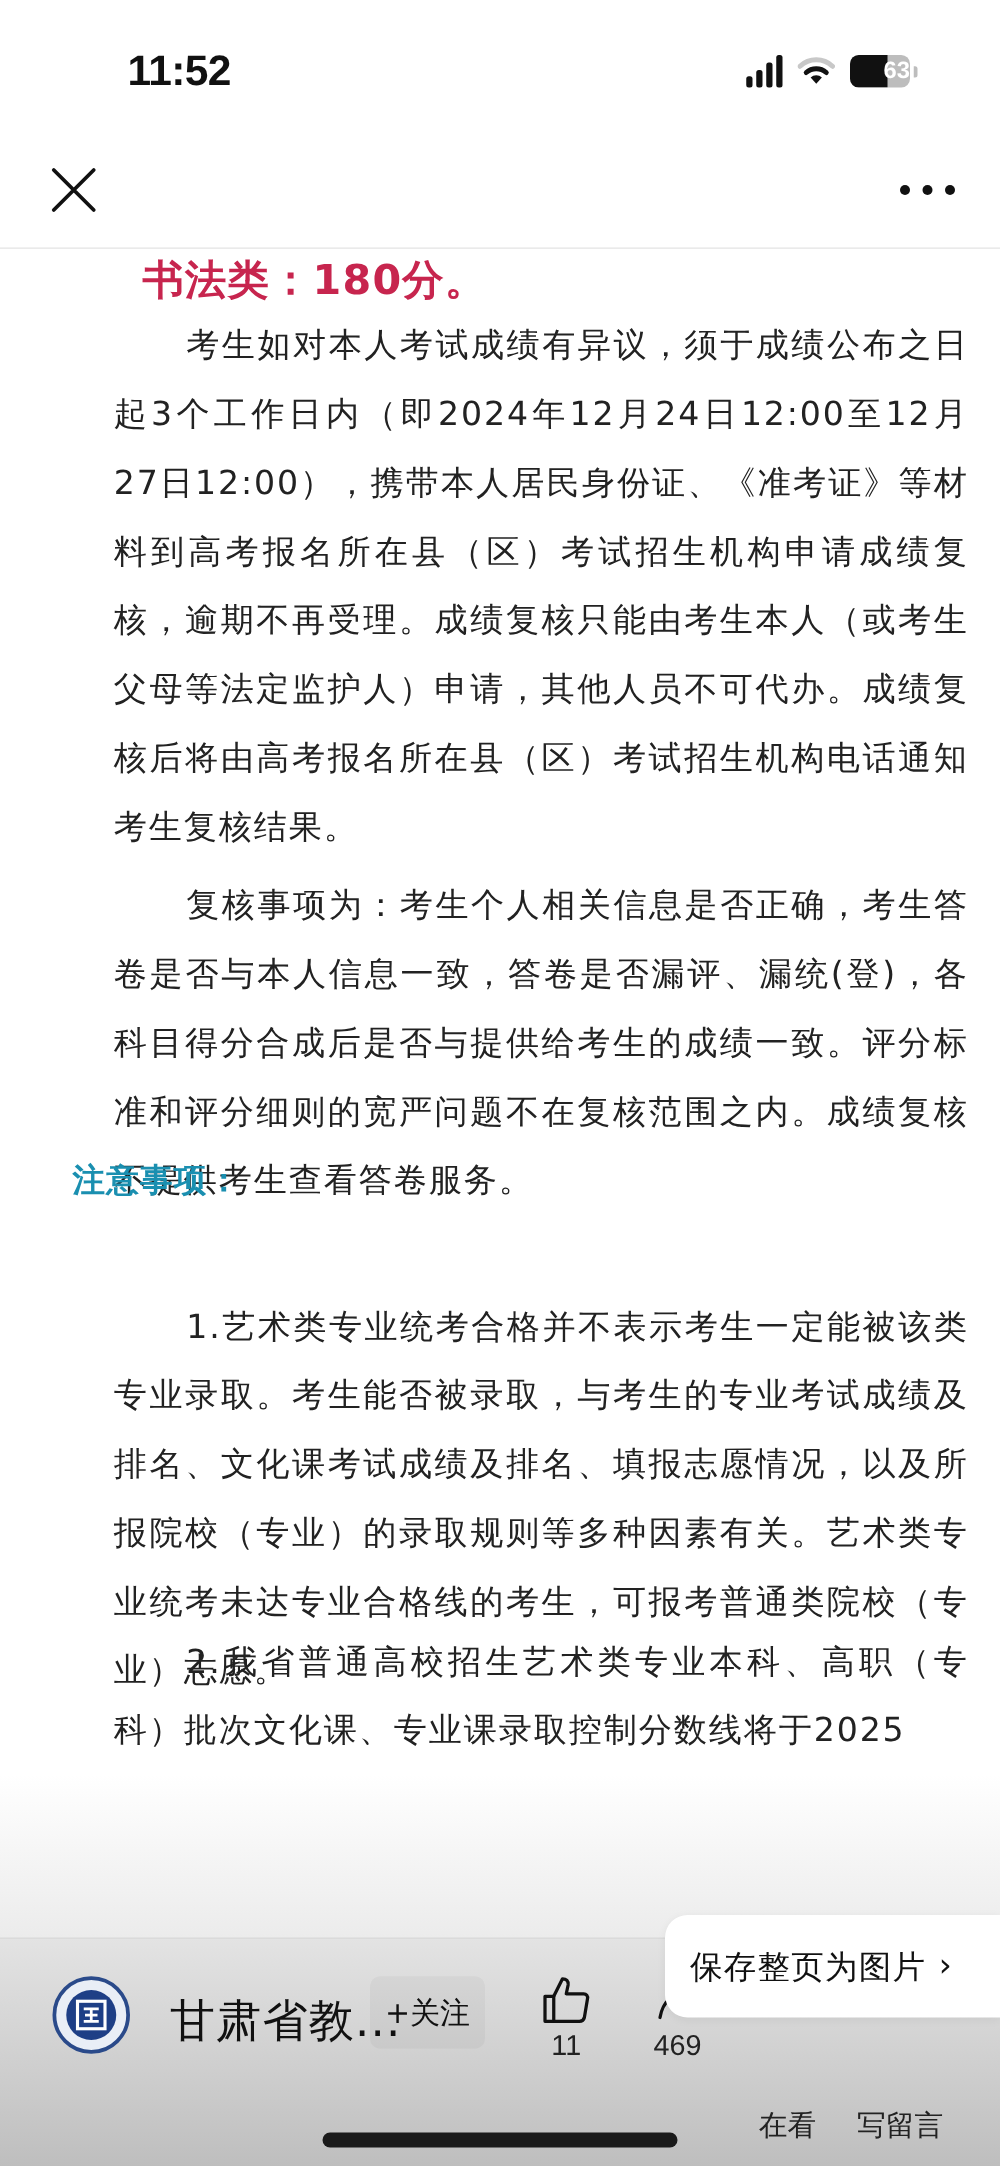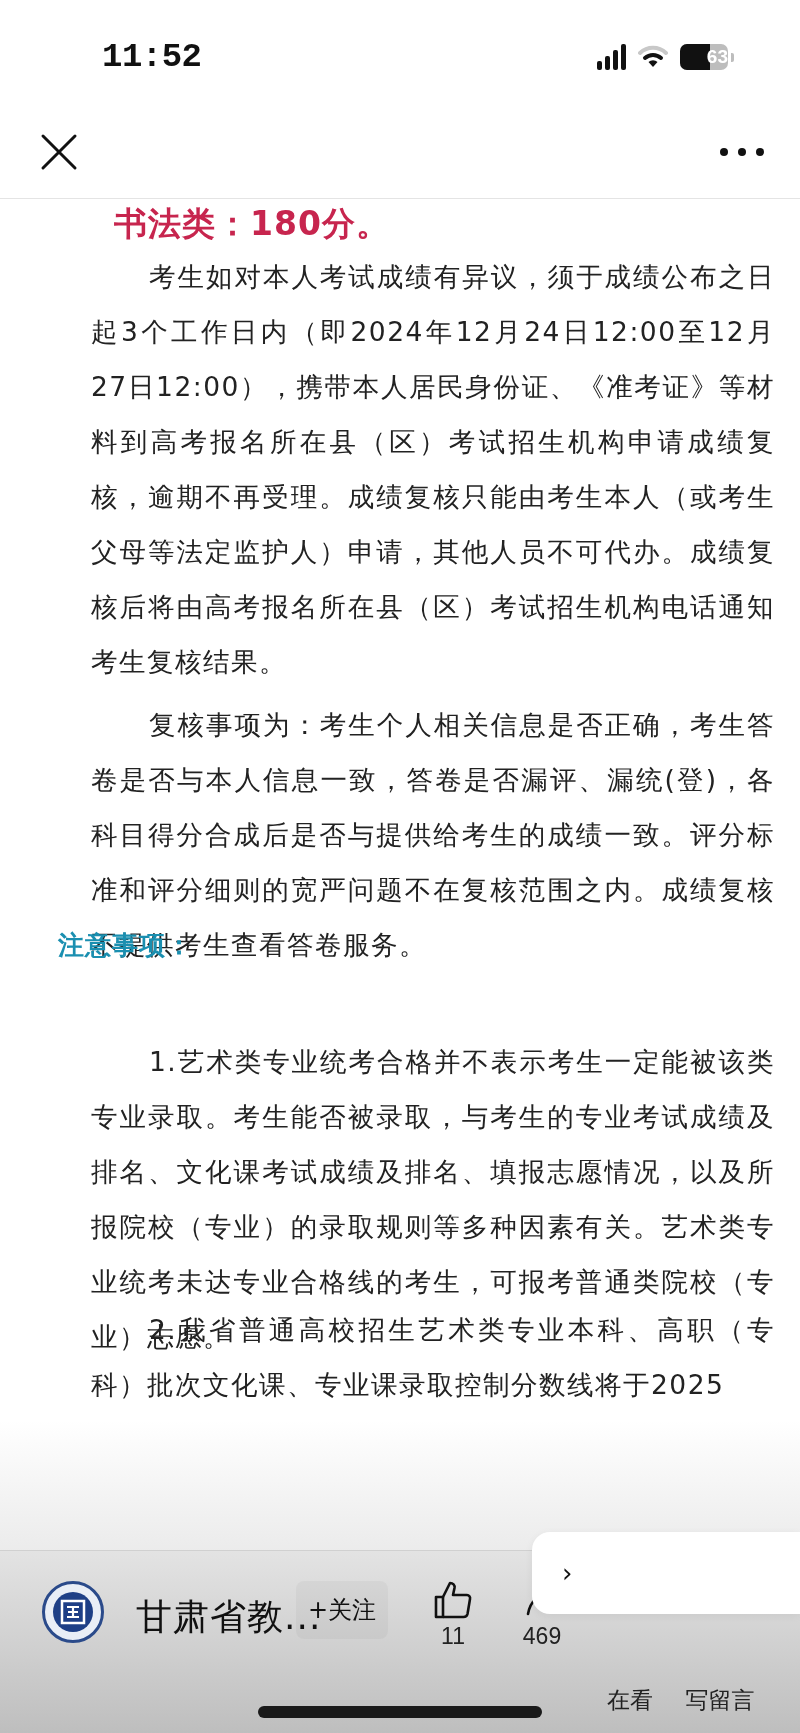"11:52" .status-time { font-family: Liberation Mono, monospace -> Liberation Sans, sans-serif }
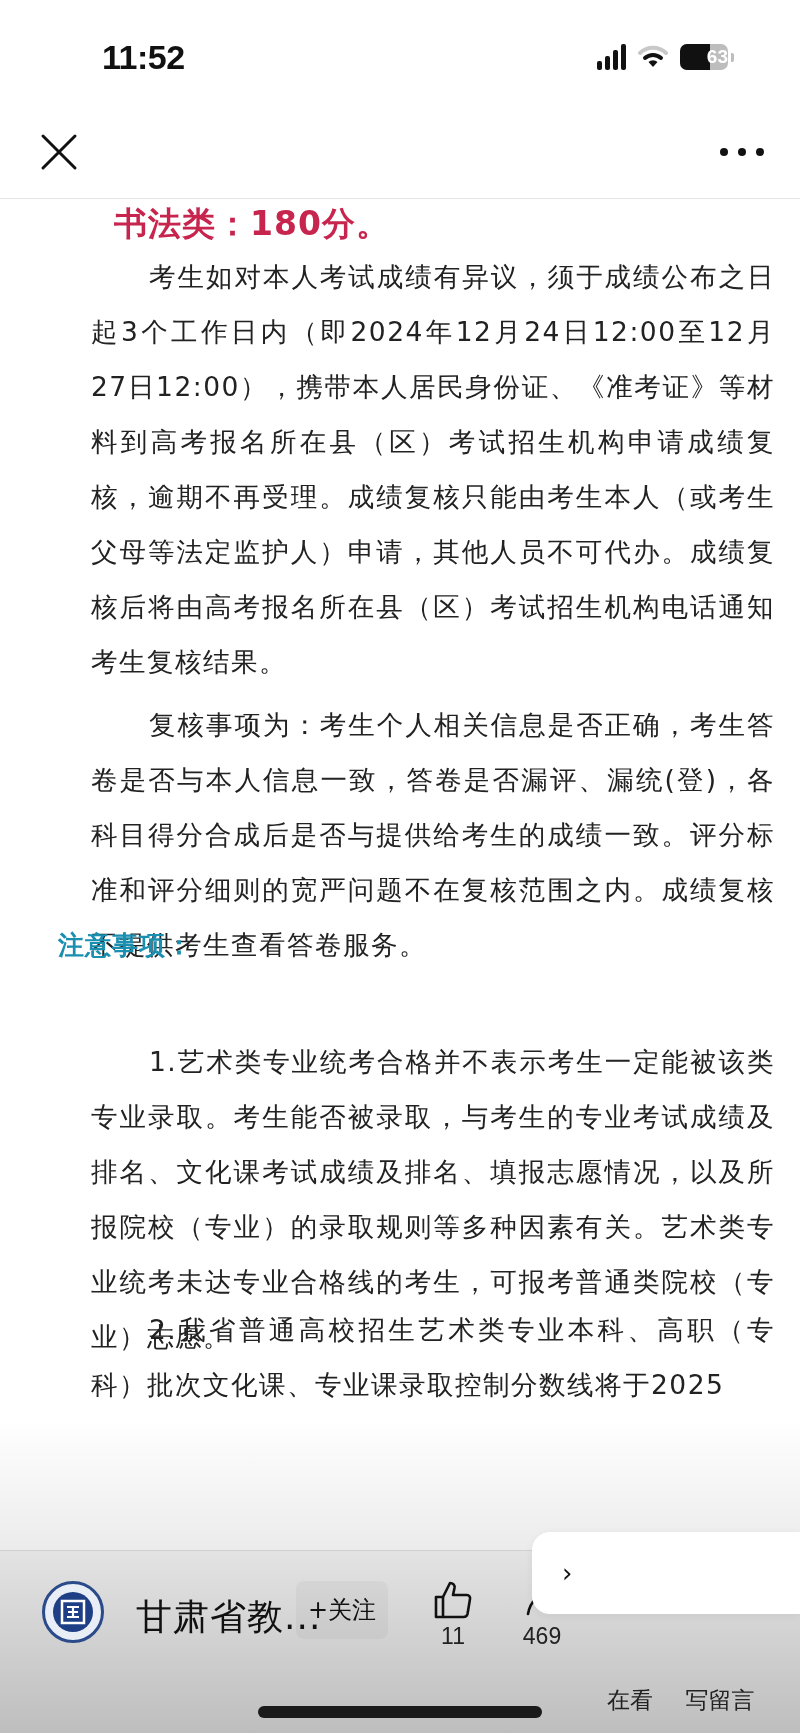"保存整页为图片" span { html: none -> <span>保存整页为图片</span> }
